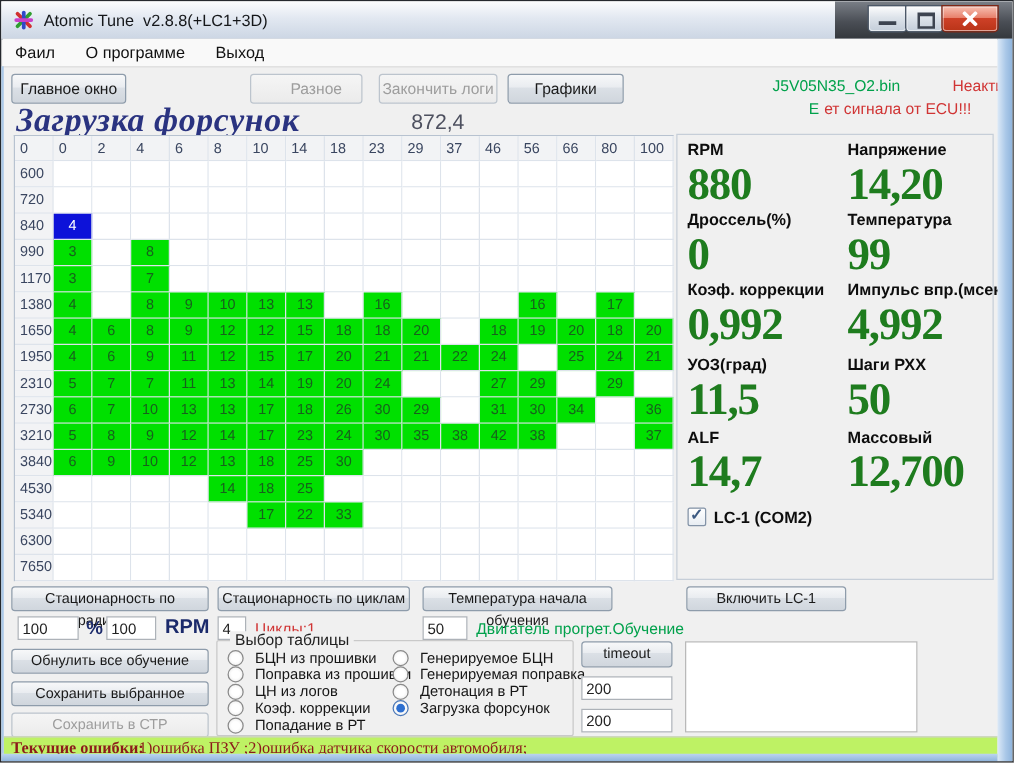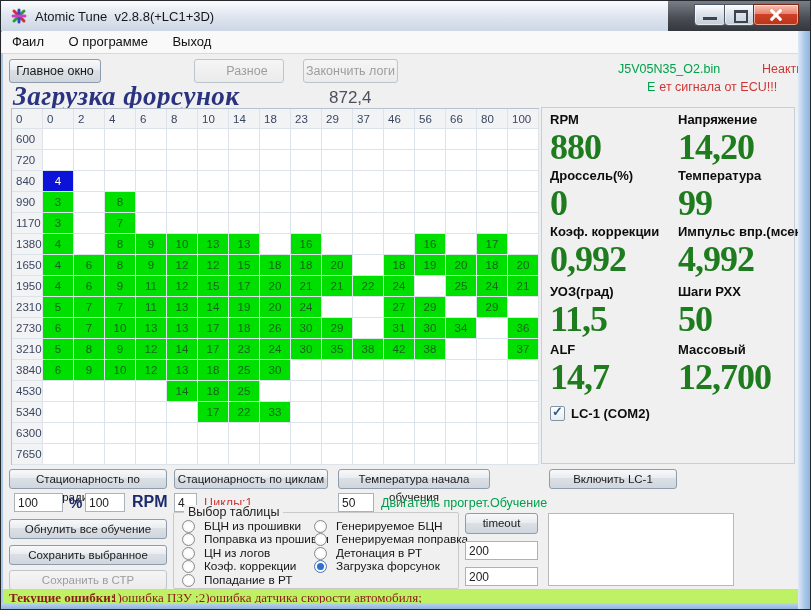"Разное" div.btn { left: 193px -> 199px }
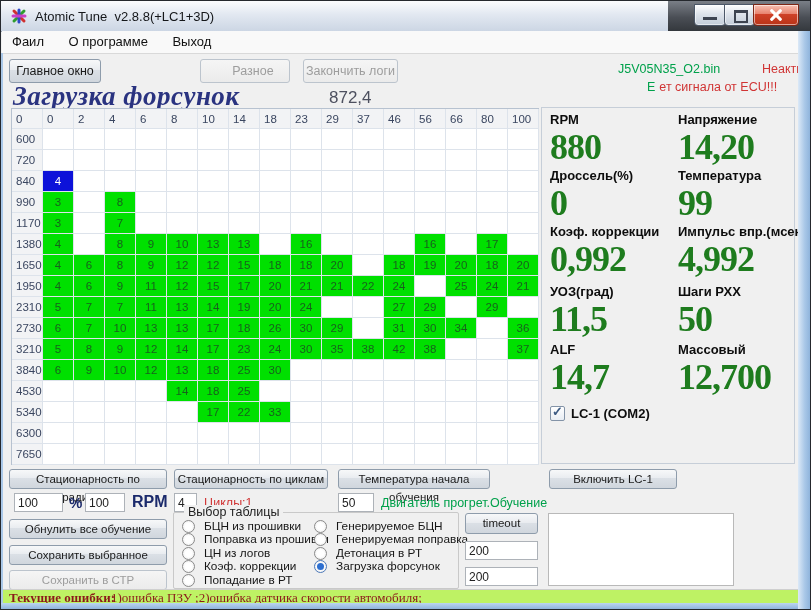"Графики" div.btn { html: none -> <div>Графики</div> }
